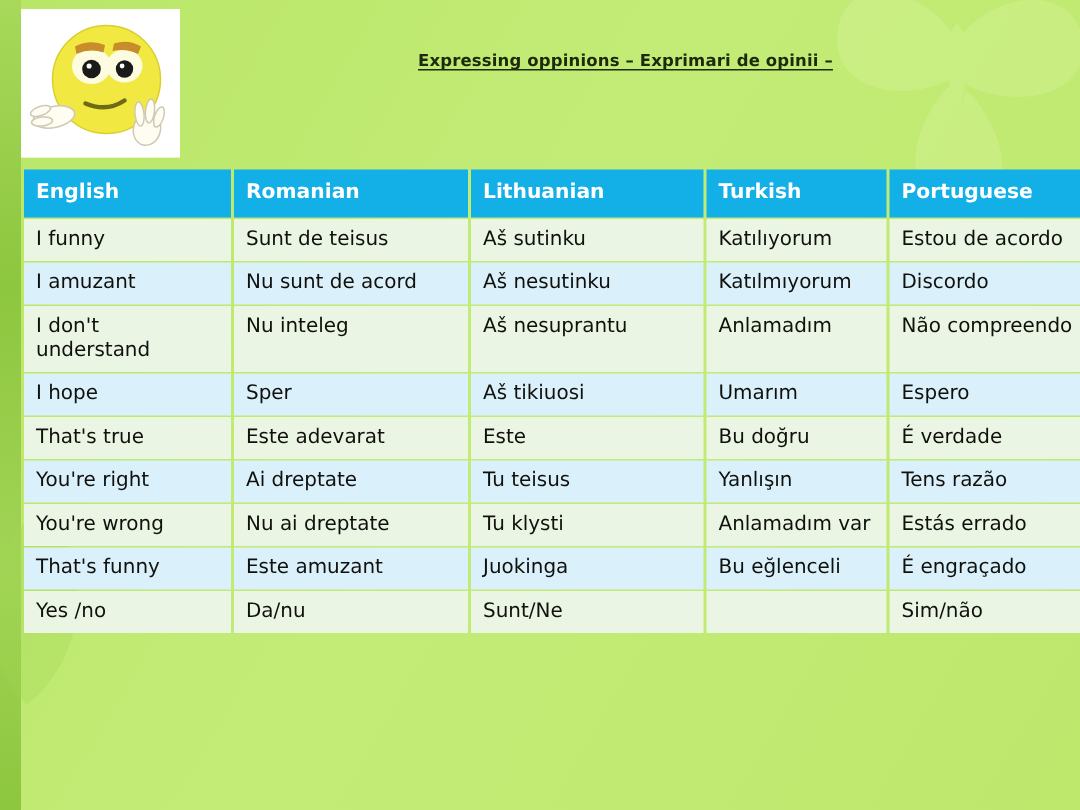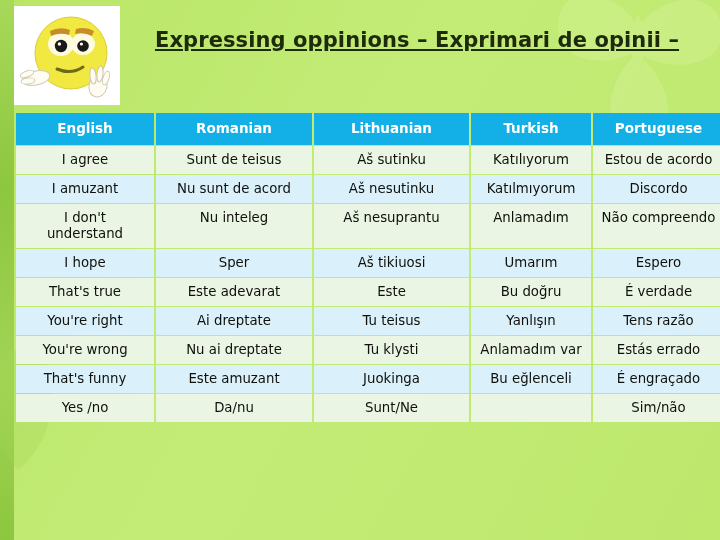"Expressing oppinions – Exprimari de" .title { font-size: 21px -> 11px }
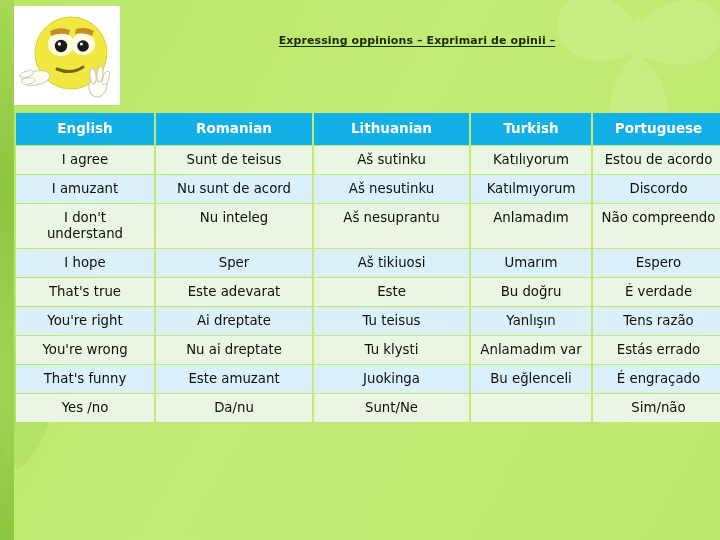"English" table.vocab th, table.vocab td { text-align: center -> left }
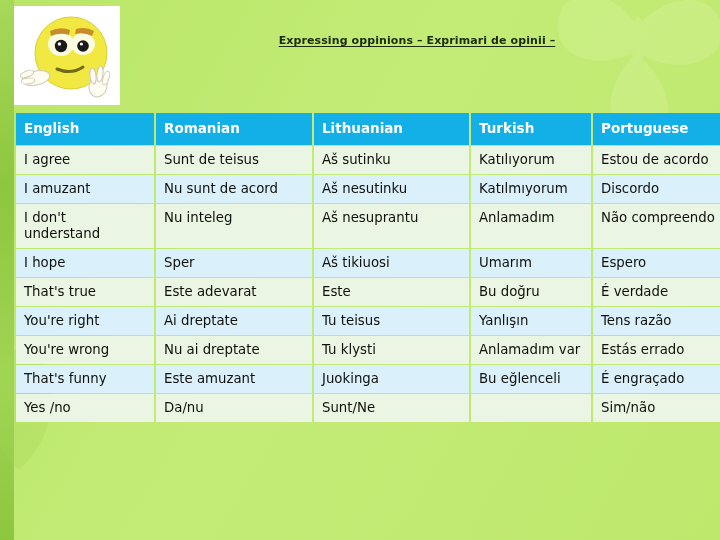"I agree" td { text: agree -> funny }
